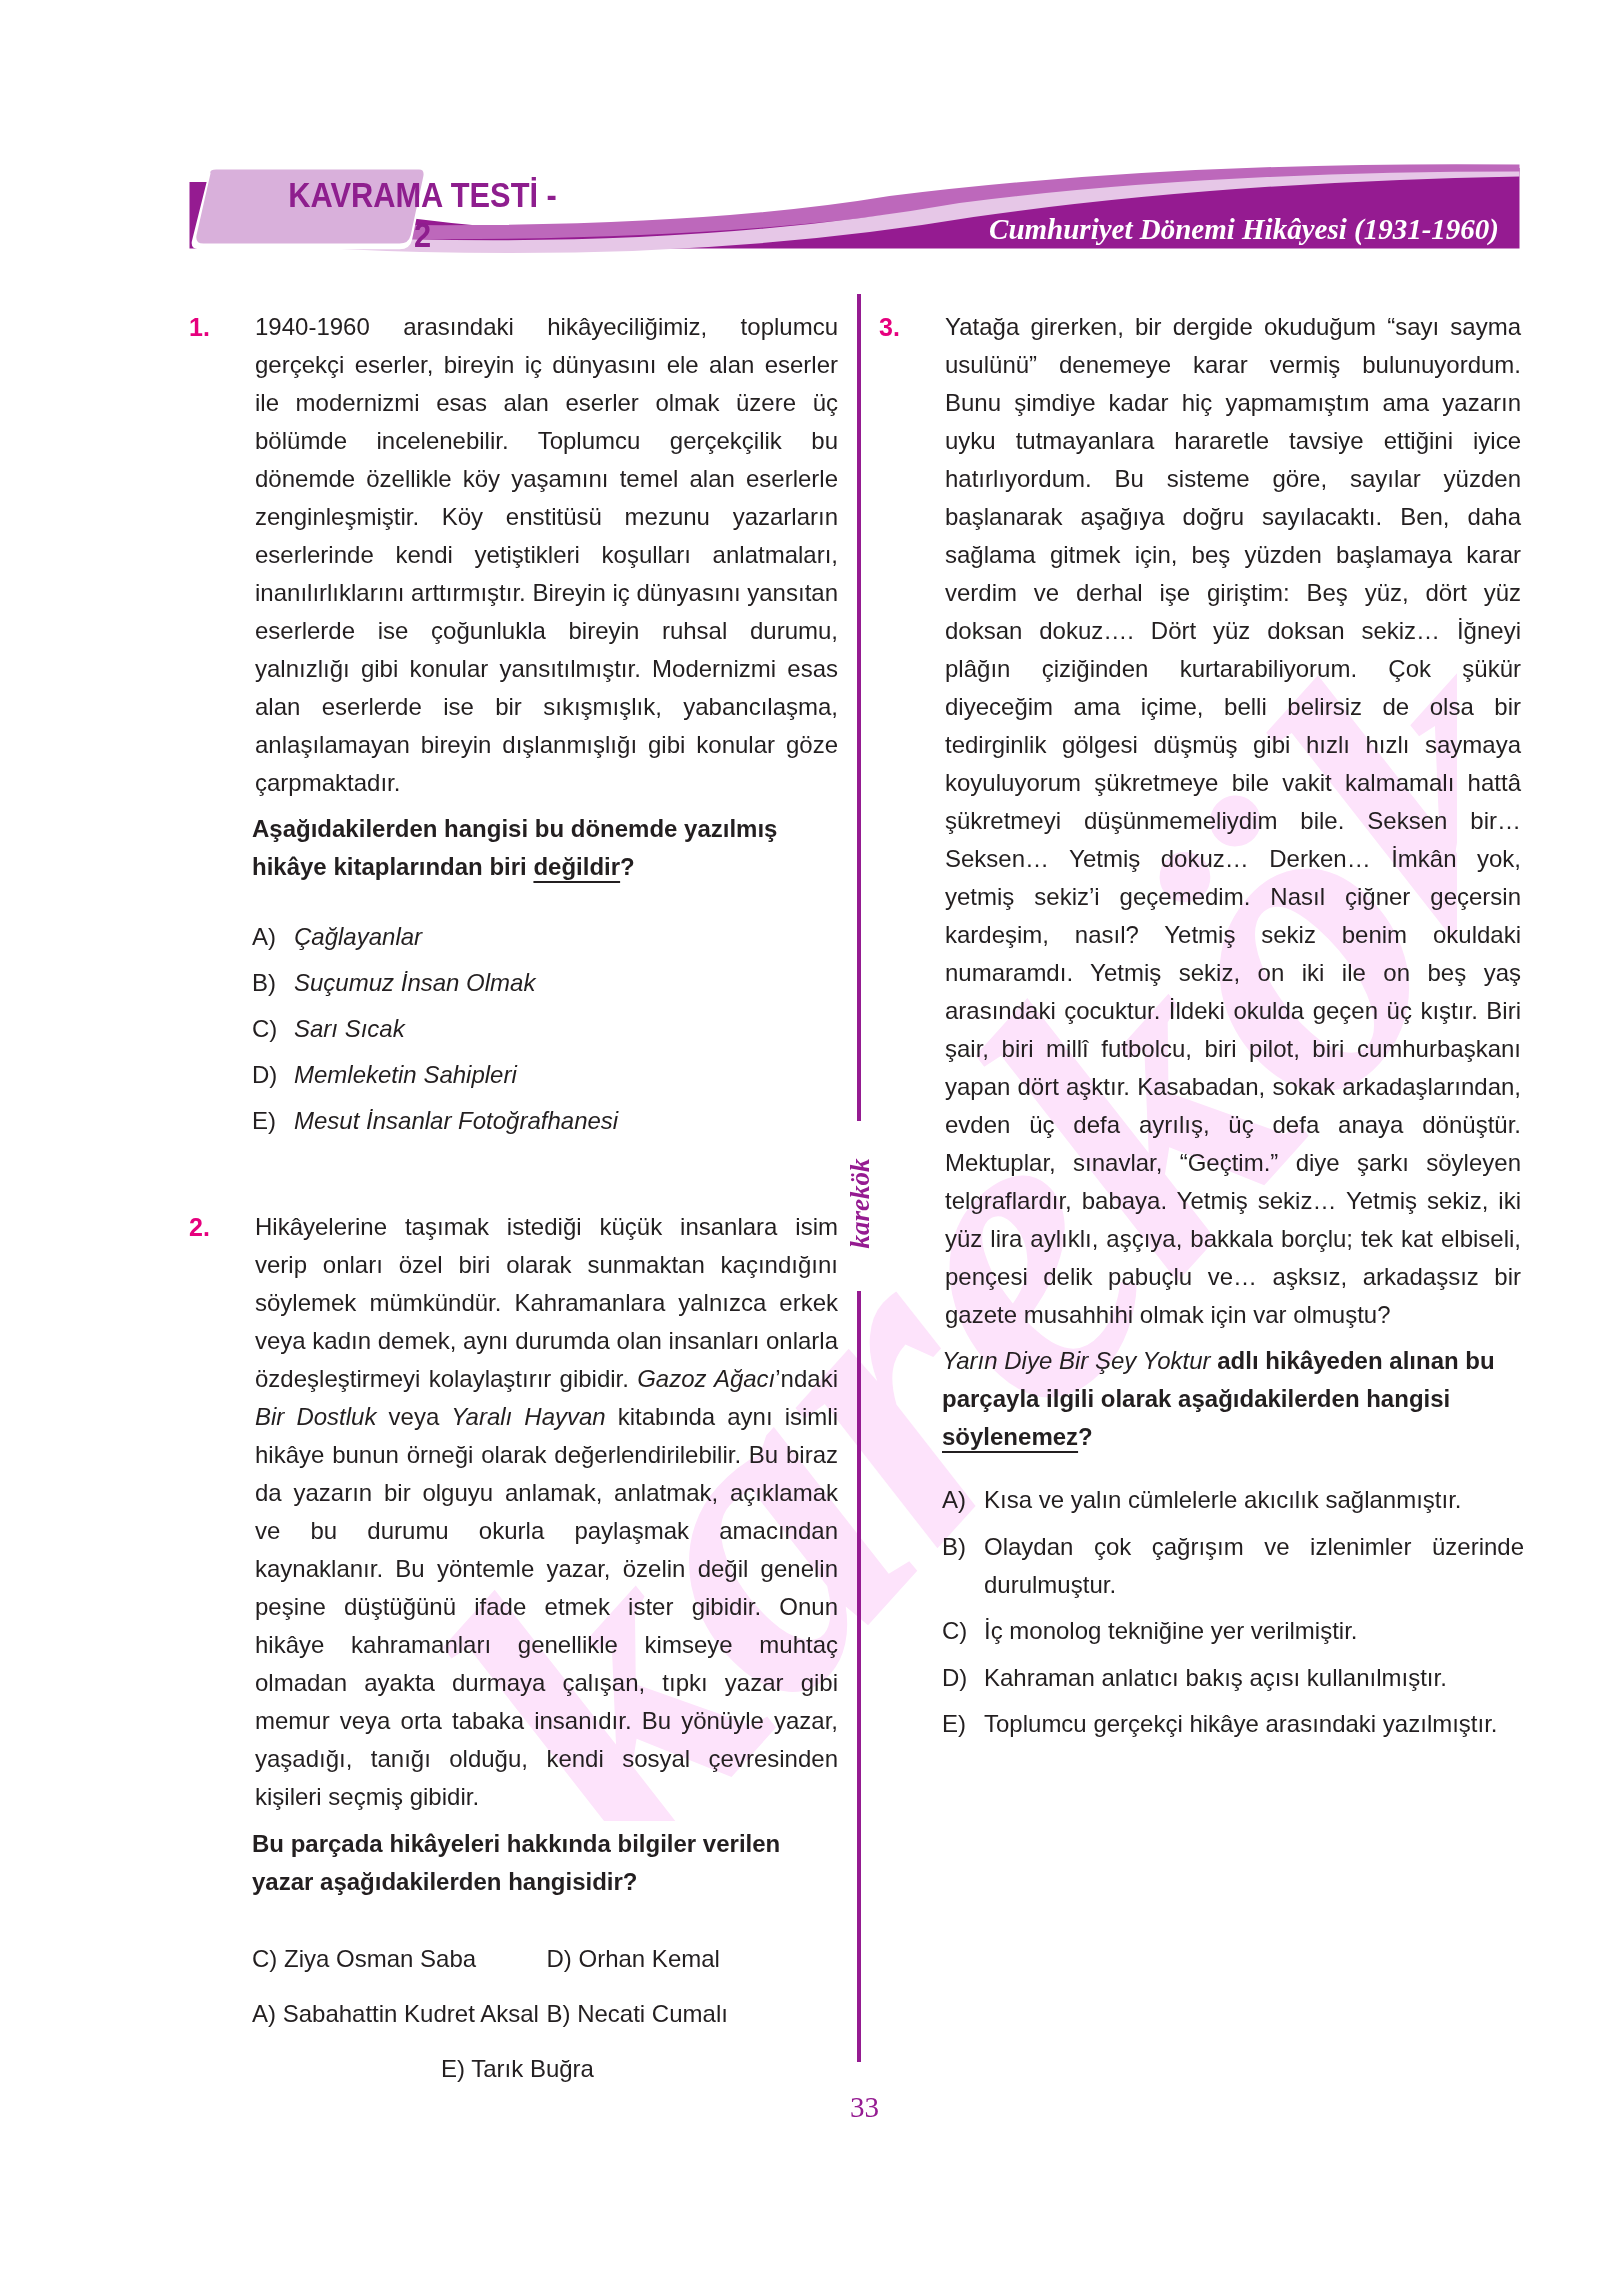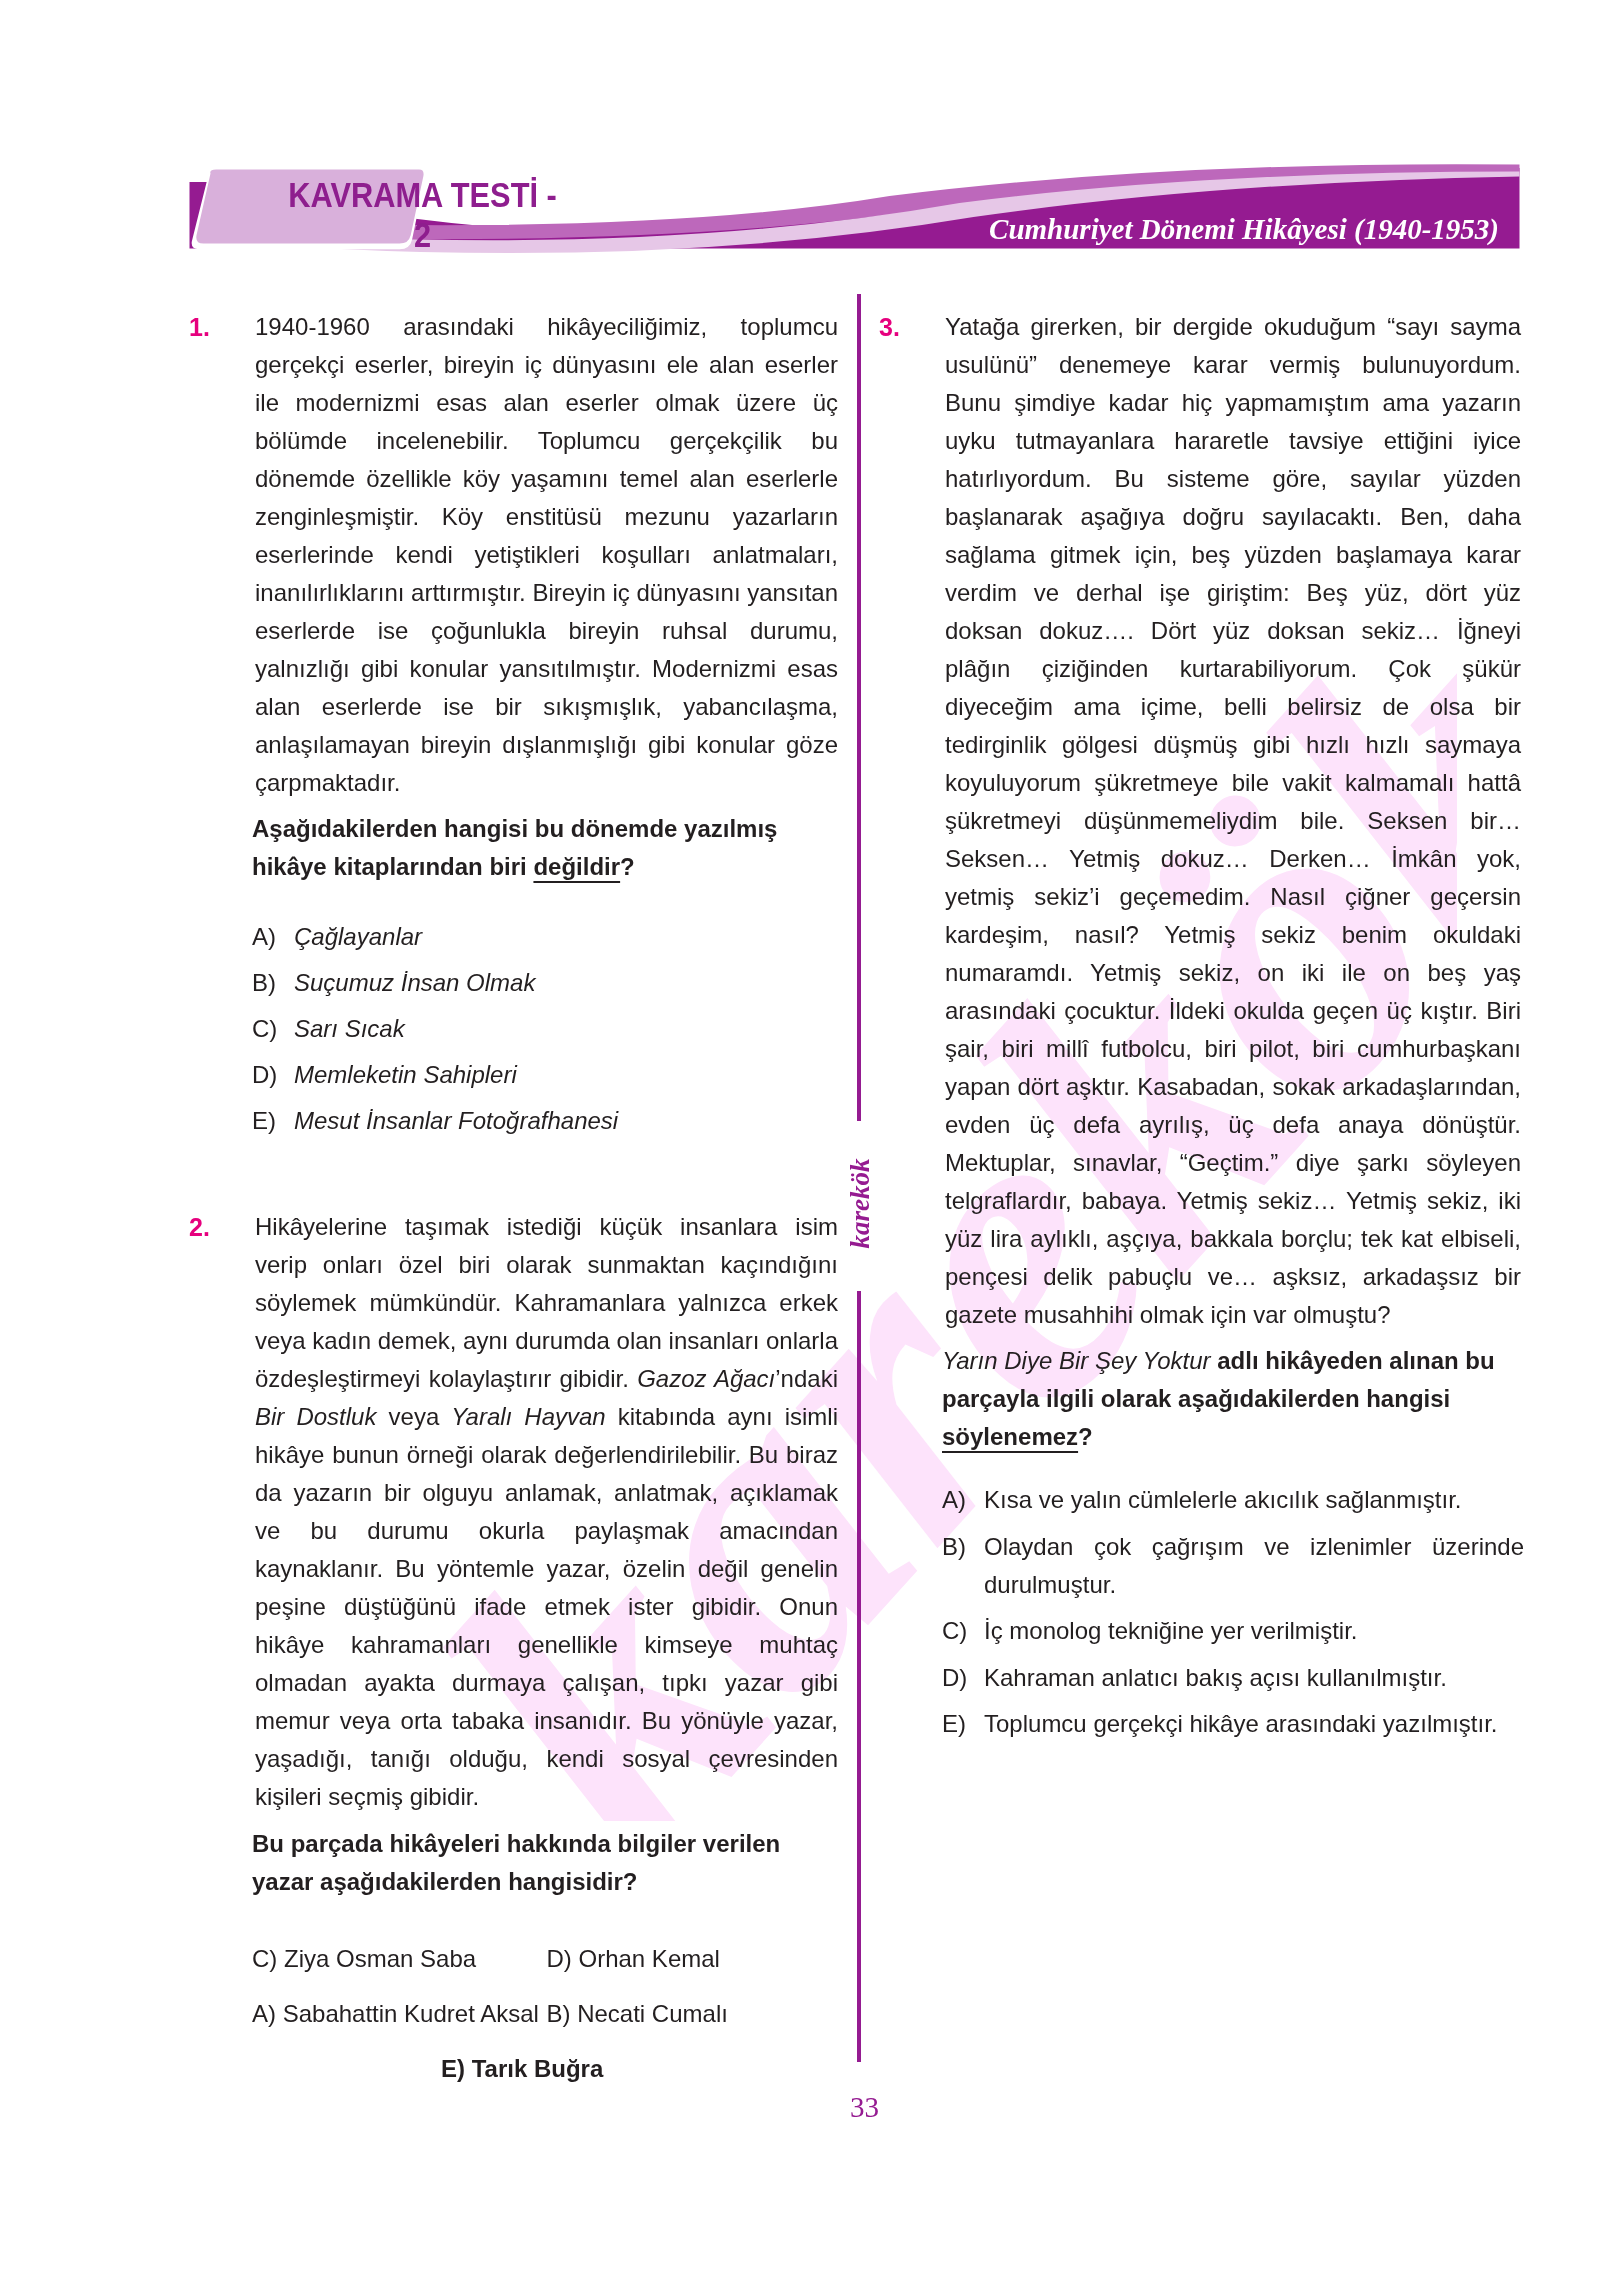"Cumhuriyet Dönemi Hikâyesi (1940-1953)" div.header-subtitle { text: 1940-1953 -> 1931-1960 }
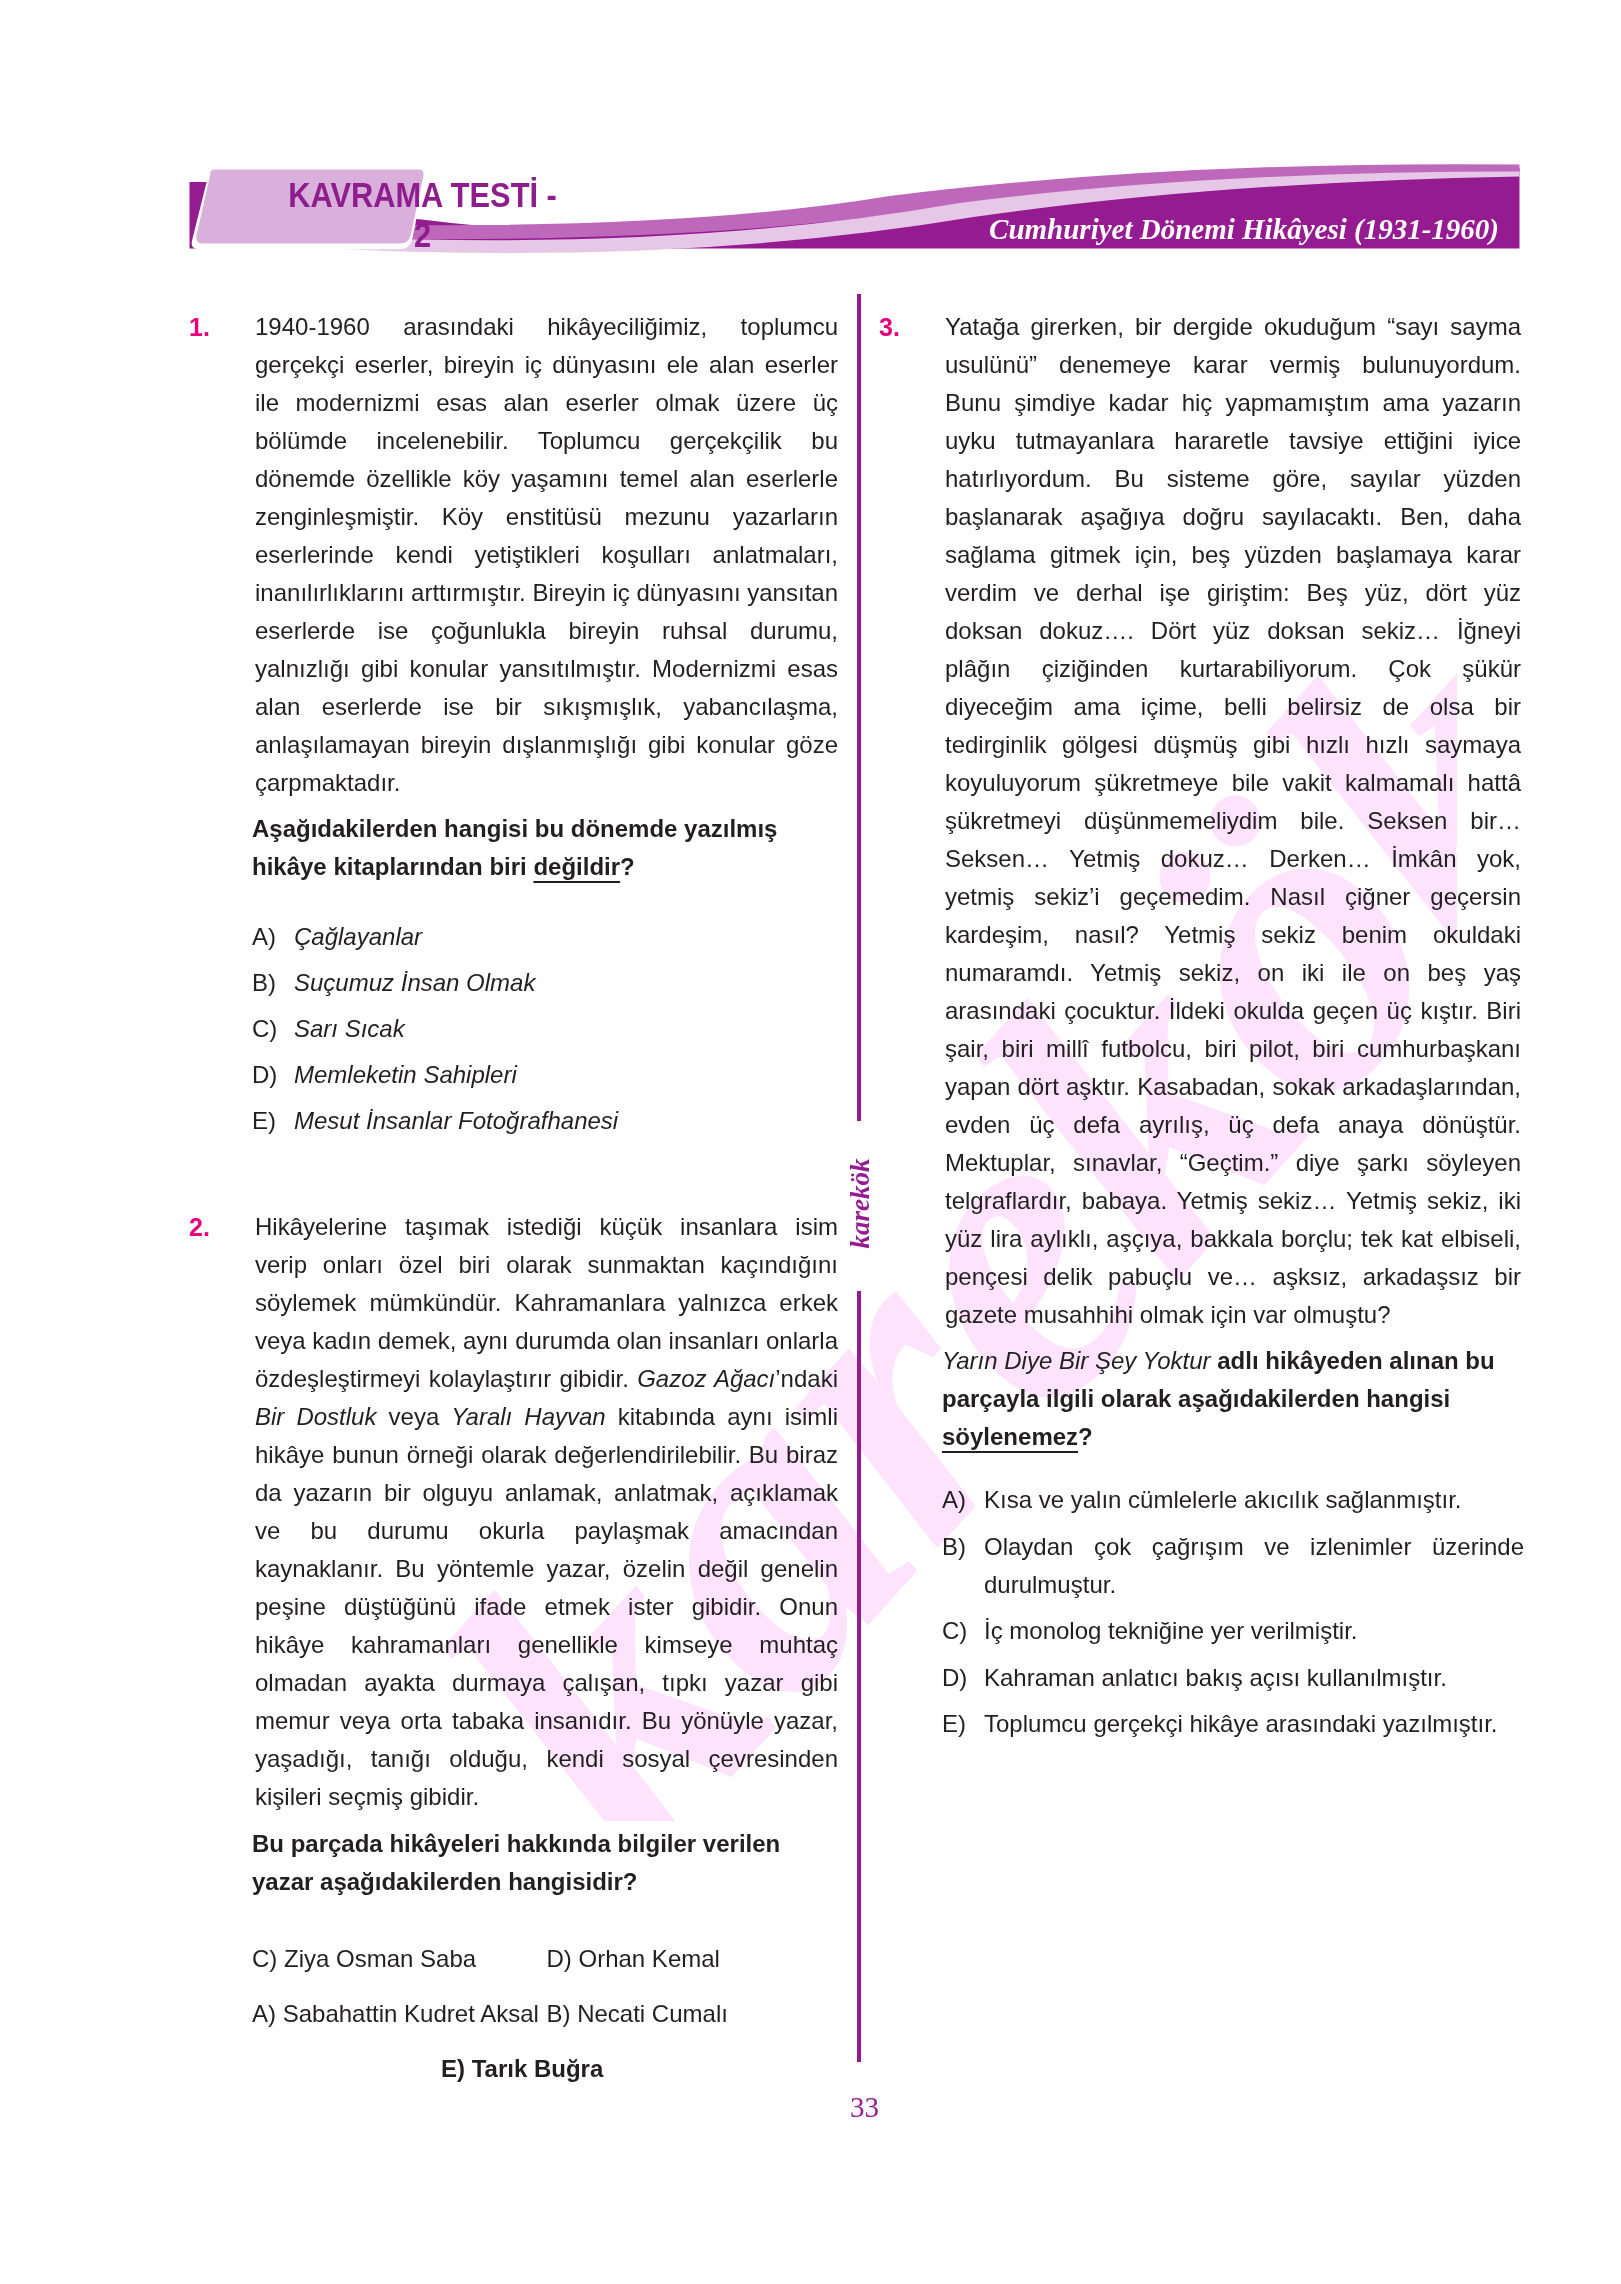"E) Tarık Buğra" .grid-row.center { font-weight: bold -> none }
